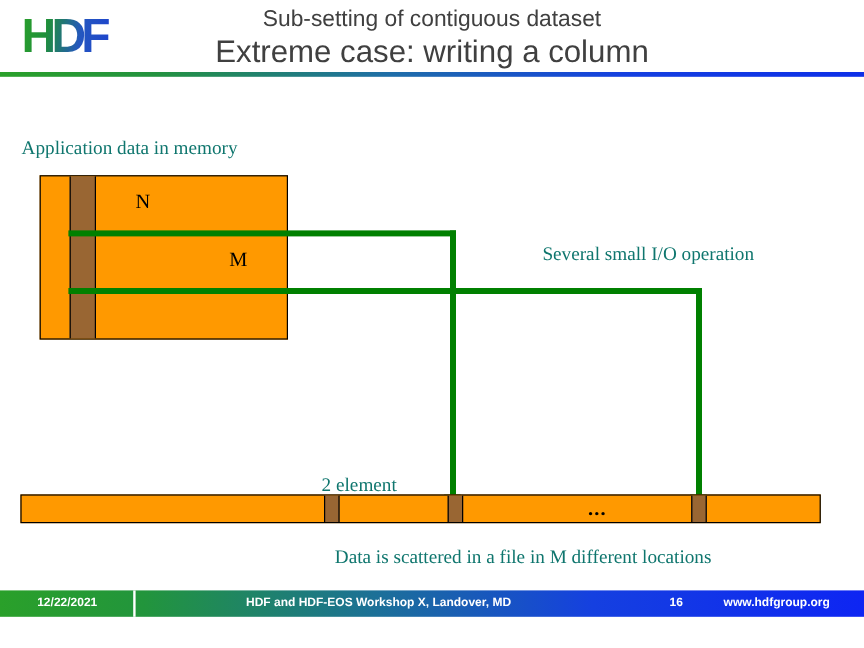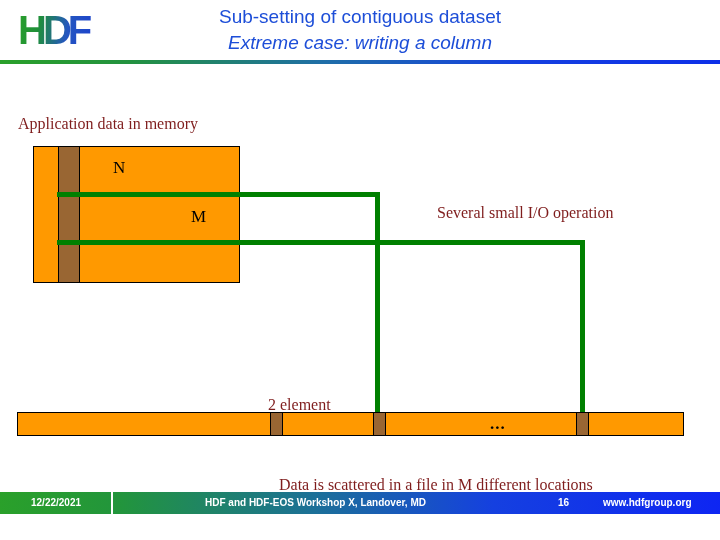"Sub-setting of contiguous dataset" #title-block { color: #1d4ed8 -> #404040 }
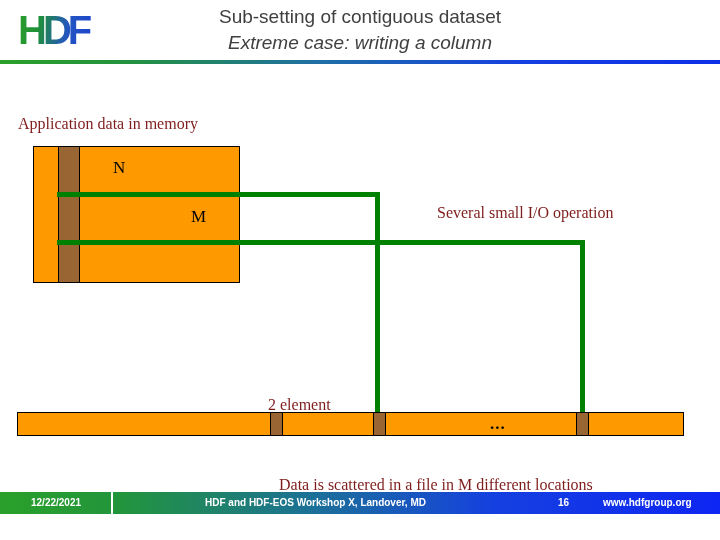"Extreme case: writing a column" #title-line2 { font-size: 19px -> 26px; font-style: italic -> none }
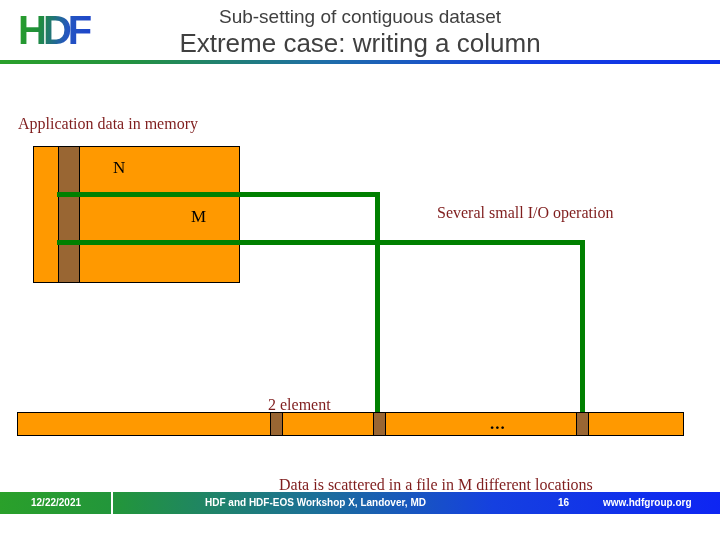"Application data in memory" .plain-label { color: #7f1d1d -> #0f766e }
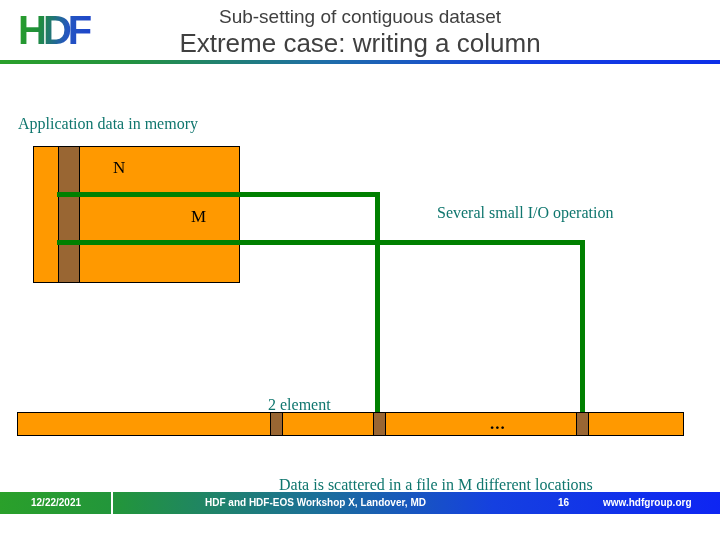"Several small I/O operation" #label-io { left: 437px -> 452px }
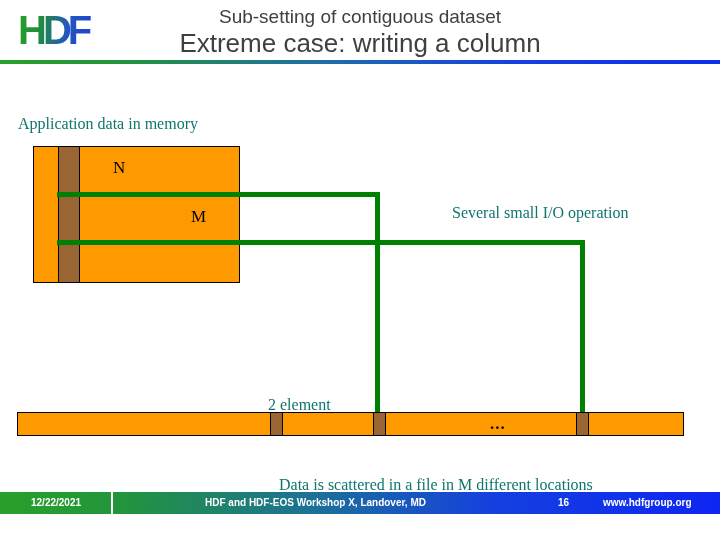"Data is scattered in a" #label-scattered { top: 476px -> 456px }
